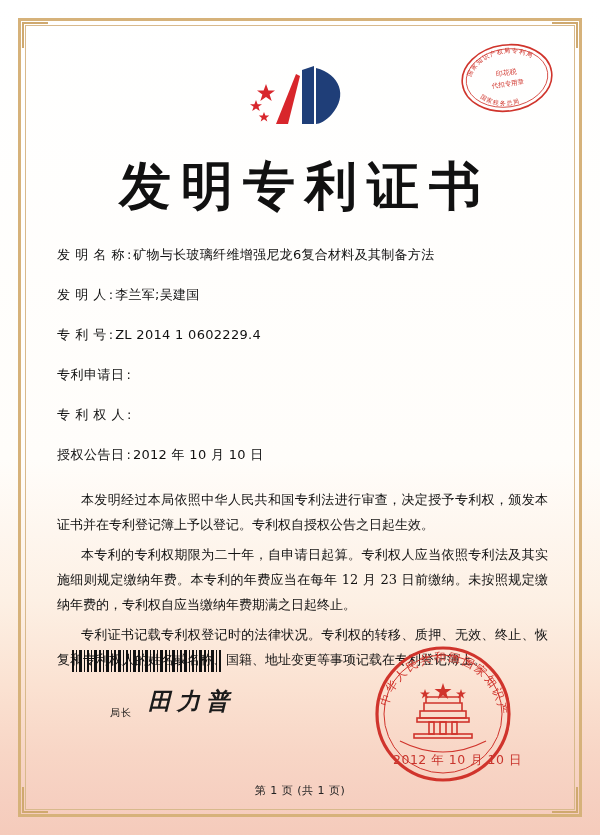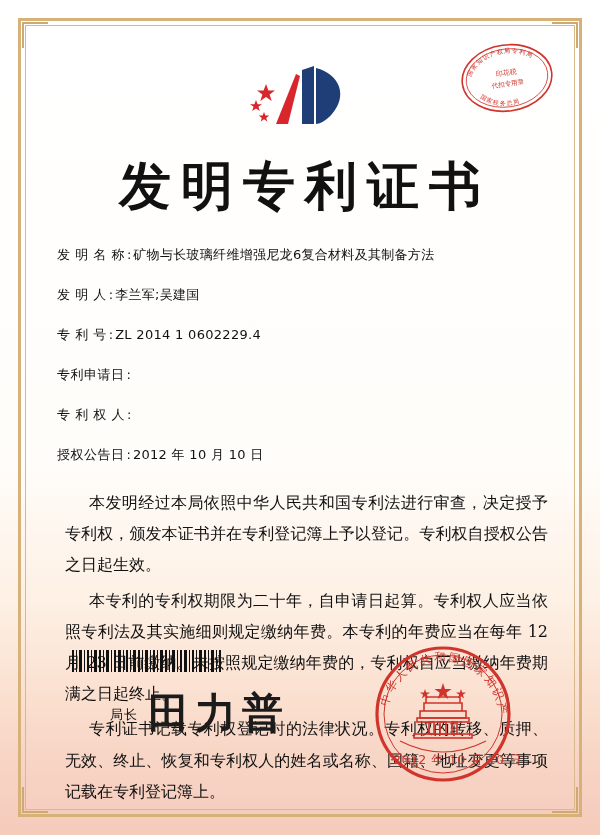"本发明经过本局依照中华人民共和国专利法进行审查，决定授予专利权，颁发本证书并在专" .body-text { font-size: 16px -> 13px; margin-left: 8px -> none }
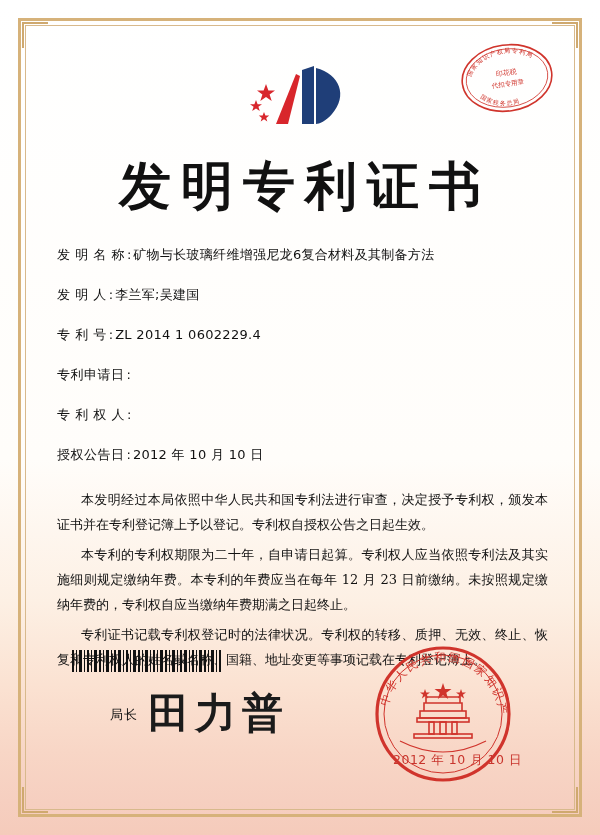"局长" .sig-label { font-size: 13px -> 10px }
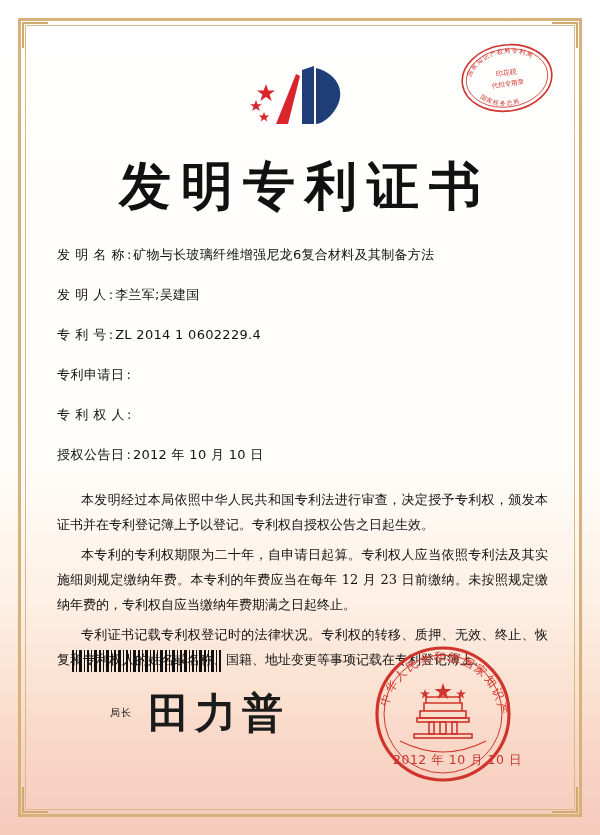"田力普" .sig-hand { font-size: 41px -> 23px; font-style: none -> italic }
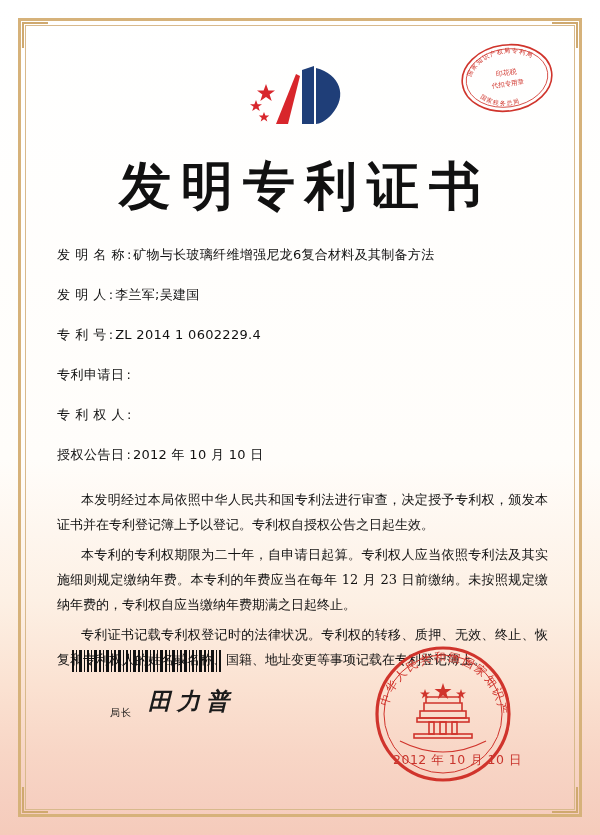"第 1 页 (共 1" div.page-footer { html: none -> <div>第 1 页 (共 1 页)</div> }
